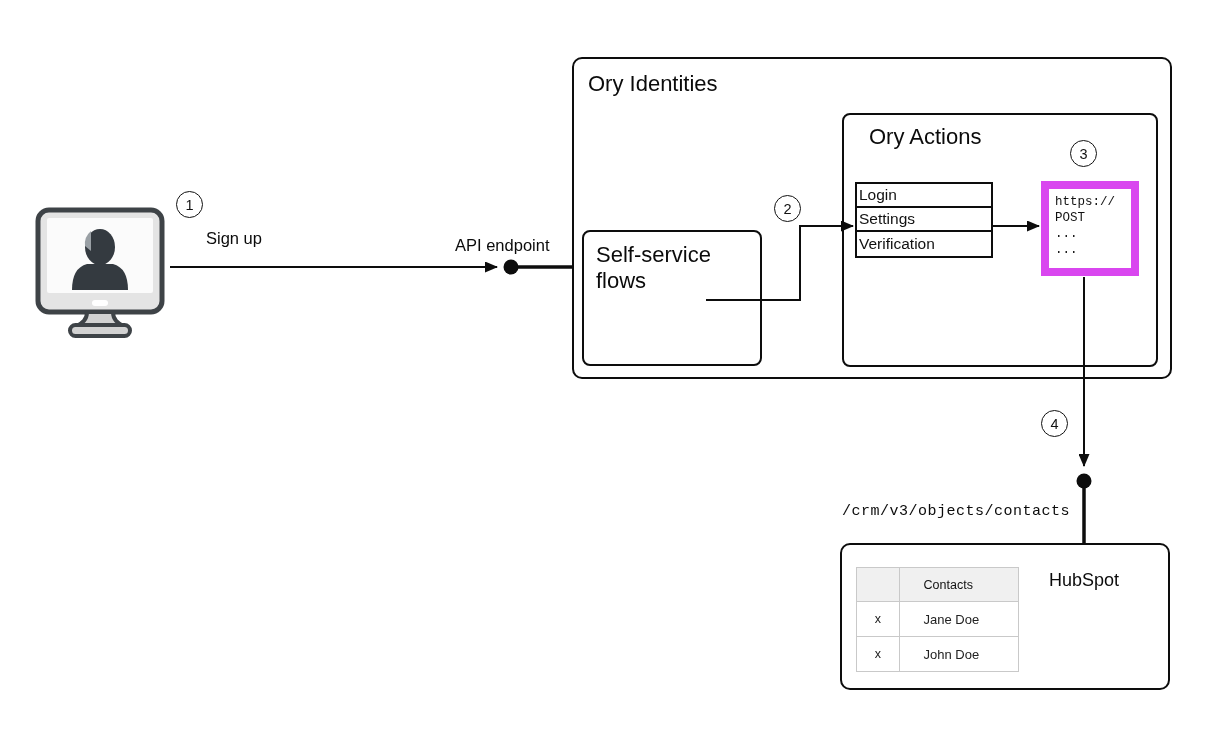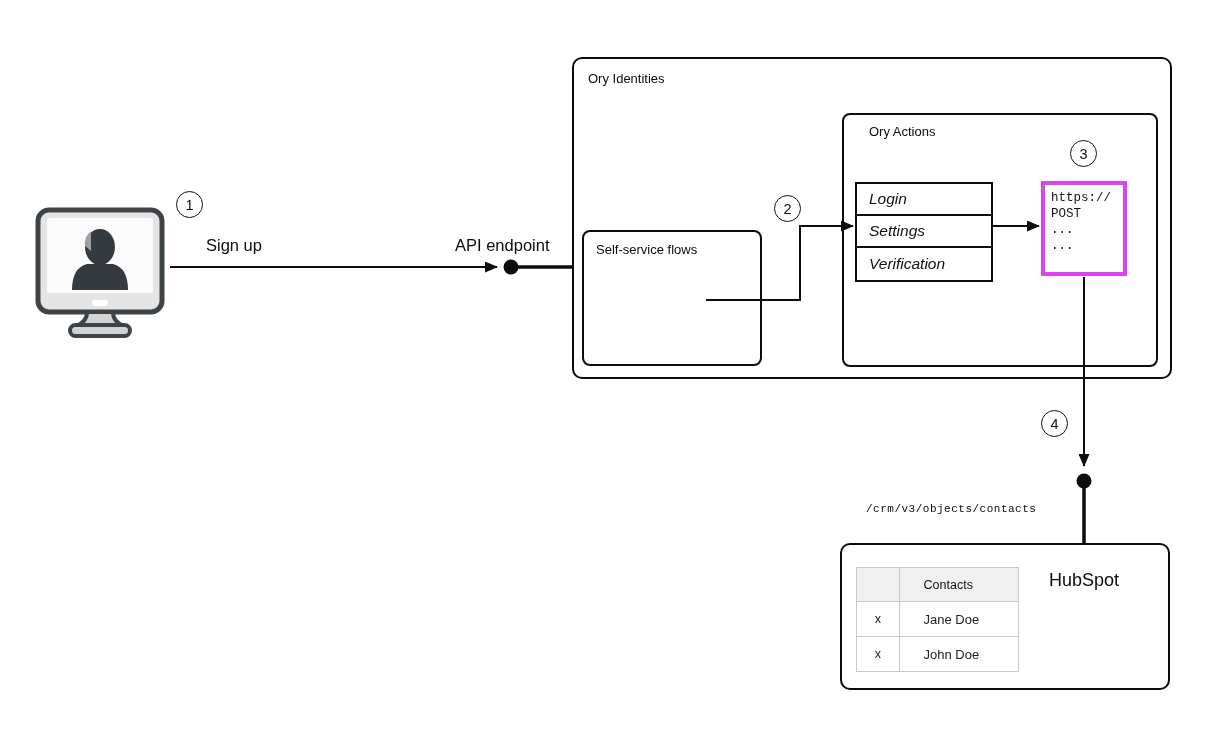"Ory Identities" .frame-title { font-size: 13px -> 22px }
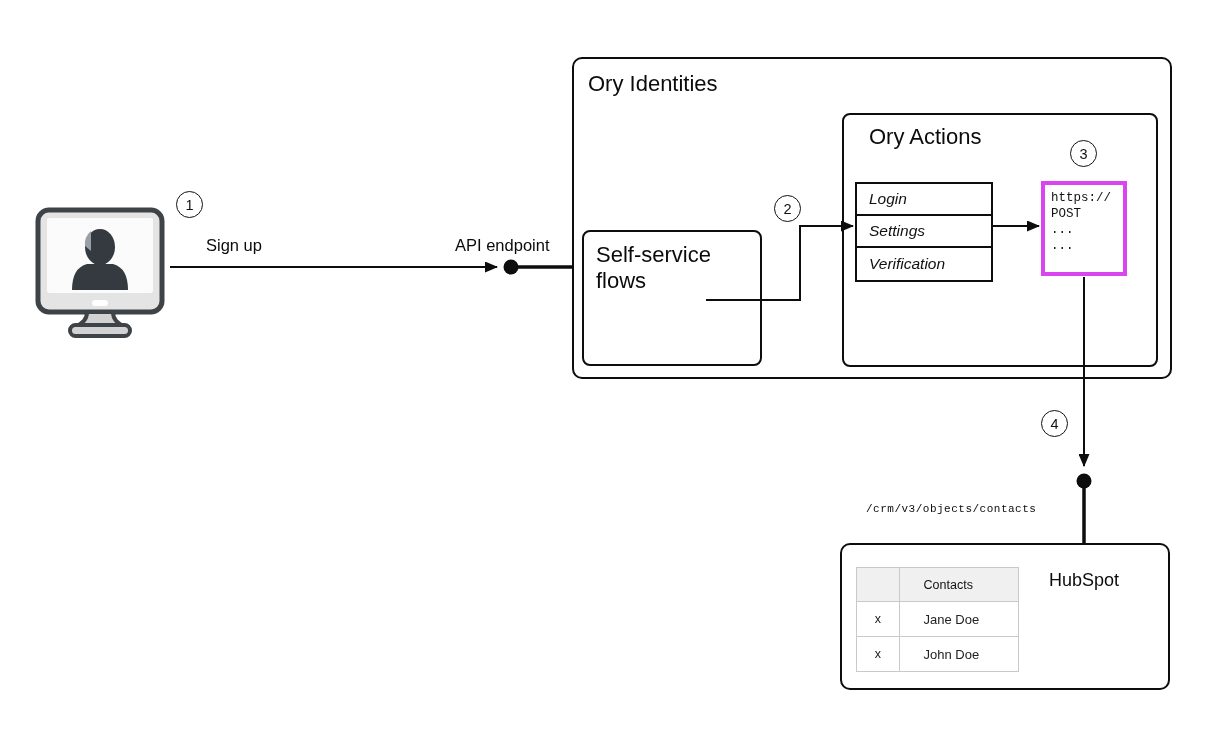"Login" #flow-list .flow-row { font-style: italic -> none; height: 32px -> 24px; padding-left: 12px -> 2px }
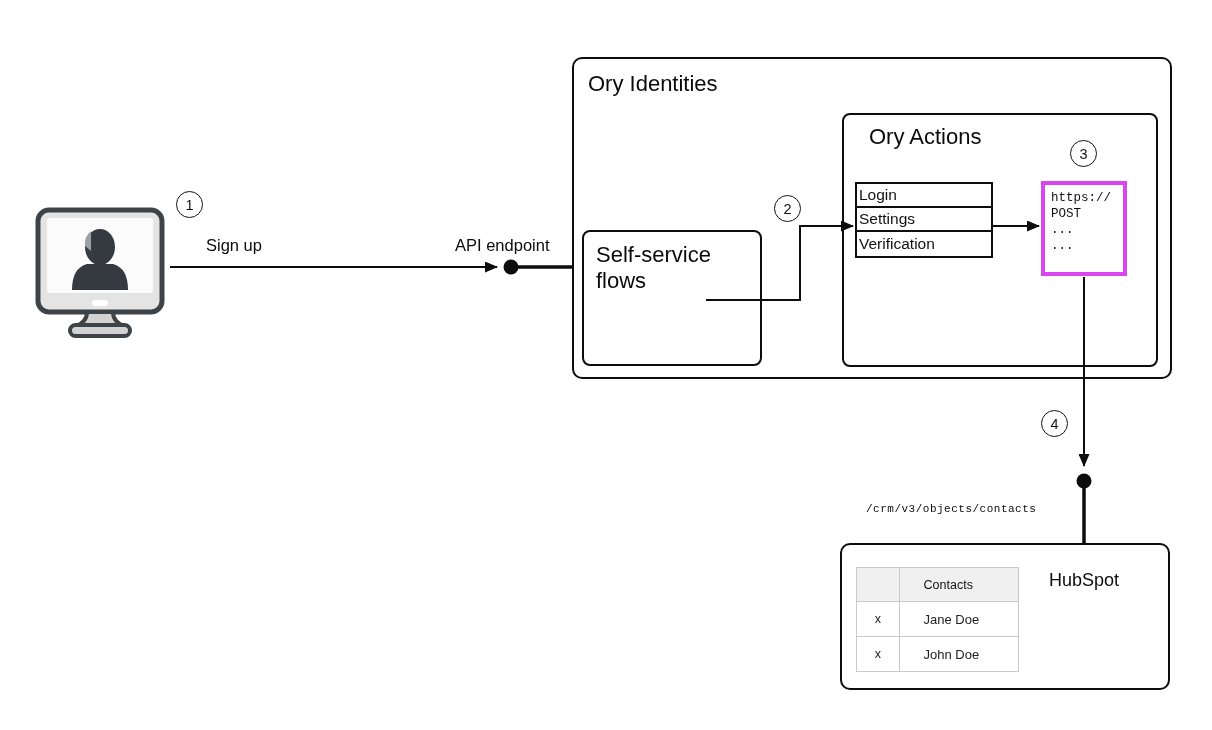"https://" #request-box { border: 4px solid #d946ef -> 8px solid #d946ef; width: 86px -> 98px }
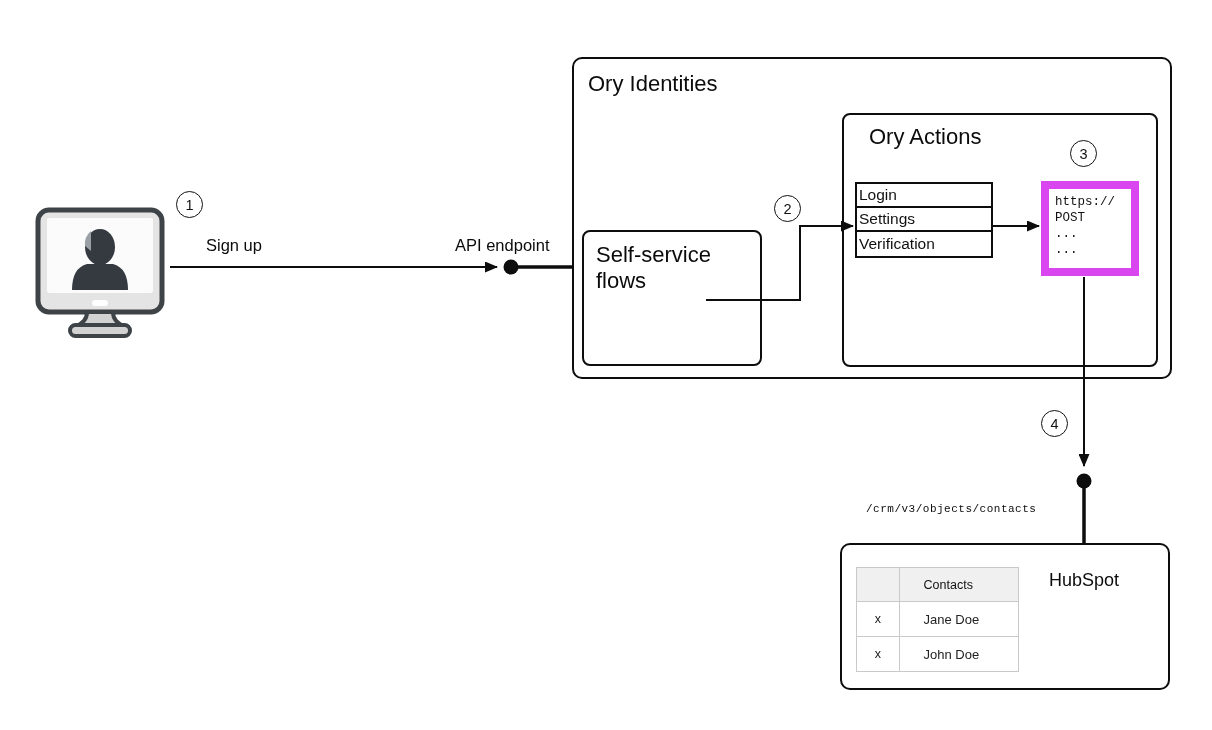"Sign up" #label-signup { margin-top: 7px -> none }
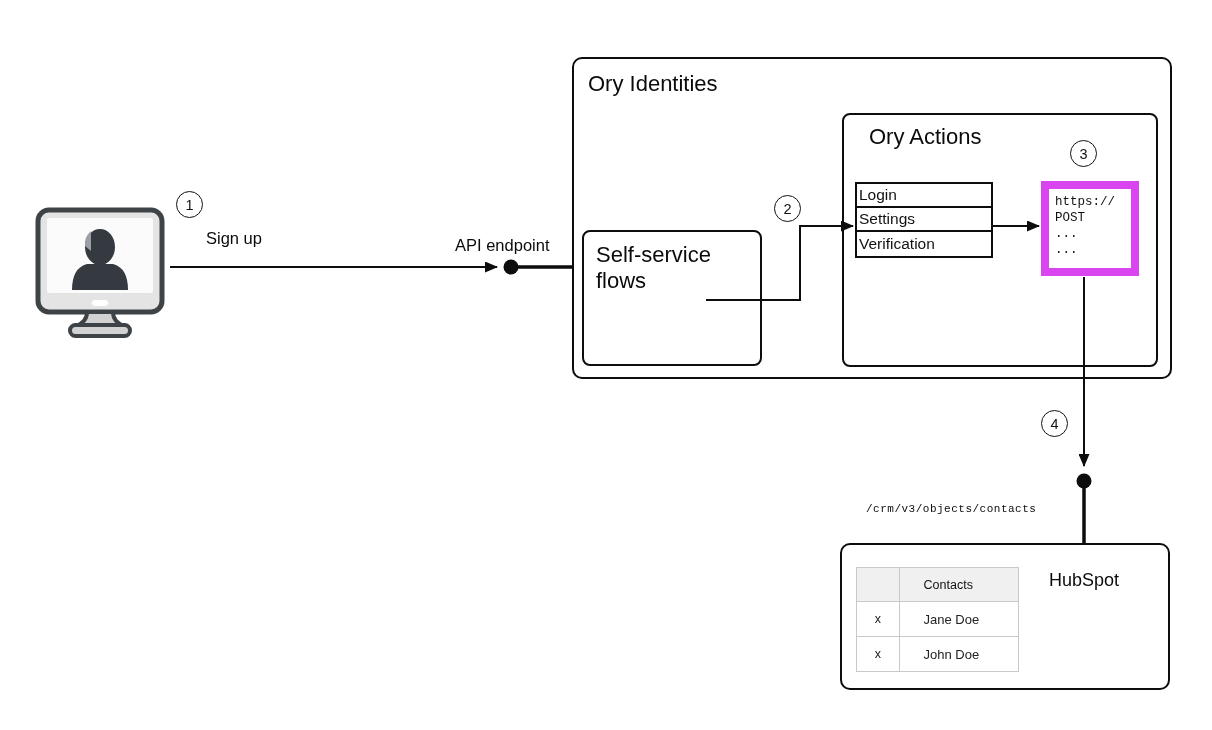"/crm/v3/objects/contacts" #label-crm-path { font-size: 11px -> 15px; left: 866px -> 842px }
